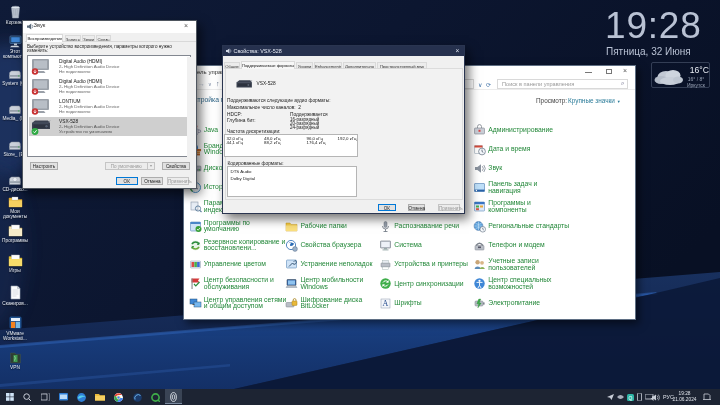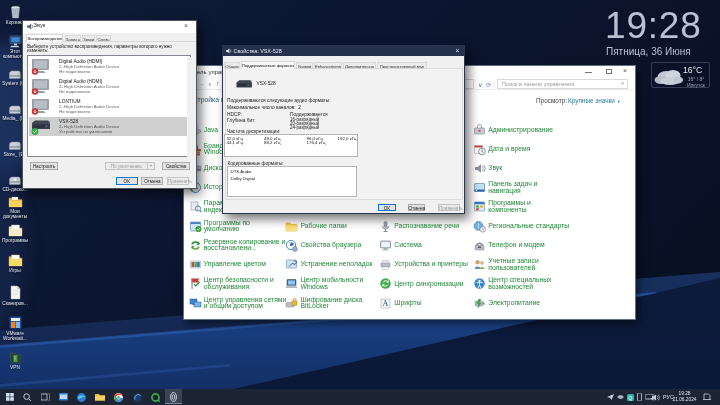"Пятница, 36 Июня" div { text: 36 -> 32 }
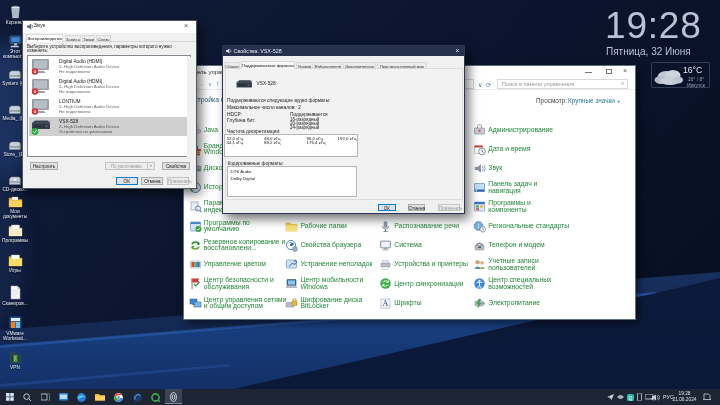"16°C" div.abs { text-align: left -> right }
